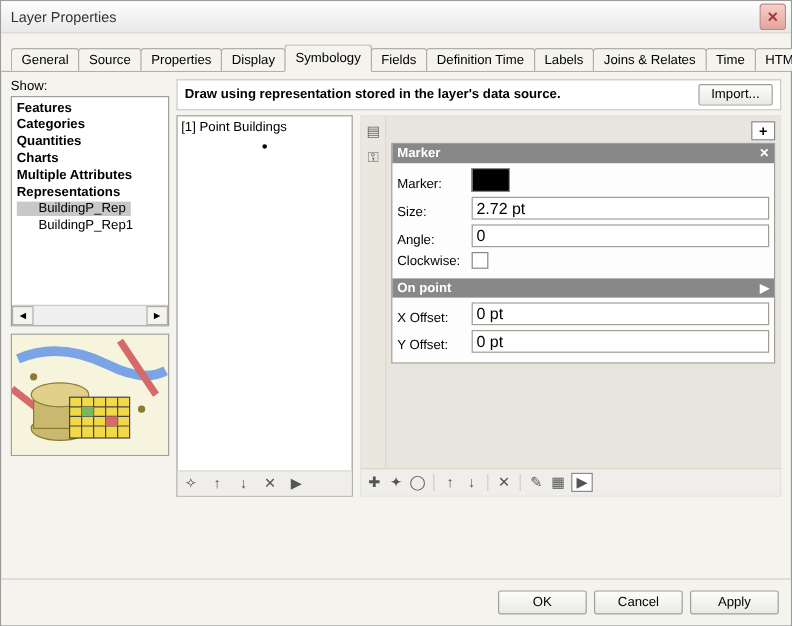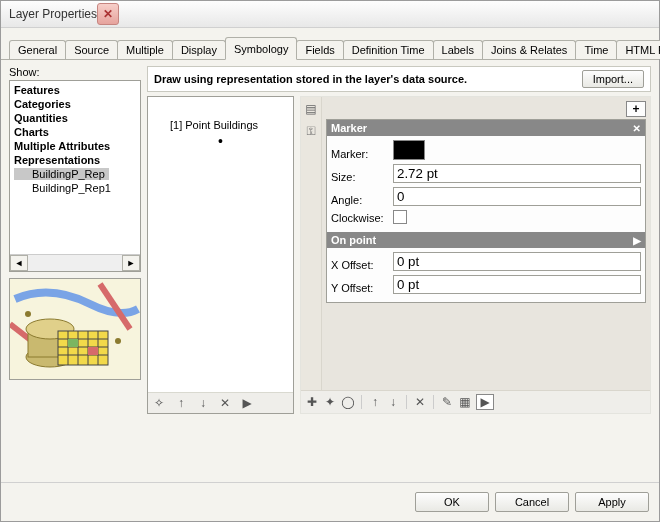"Layer Properties" .titlebar { justify-content: none -> space-between }
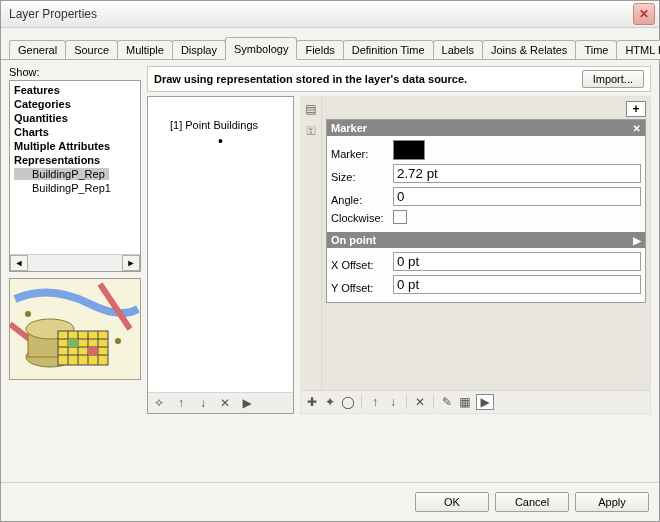"Multiple" div.tab { text: Multiple -> Properties }
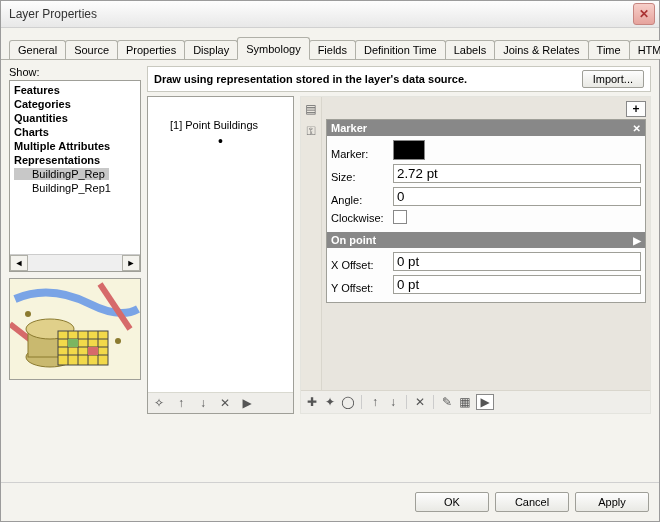"[1] Point Buildings" .rule-list-body { padding: 20px -> 1px }
